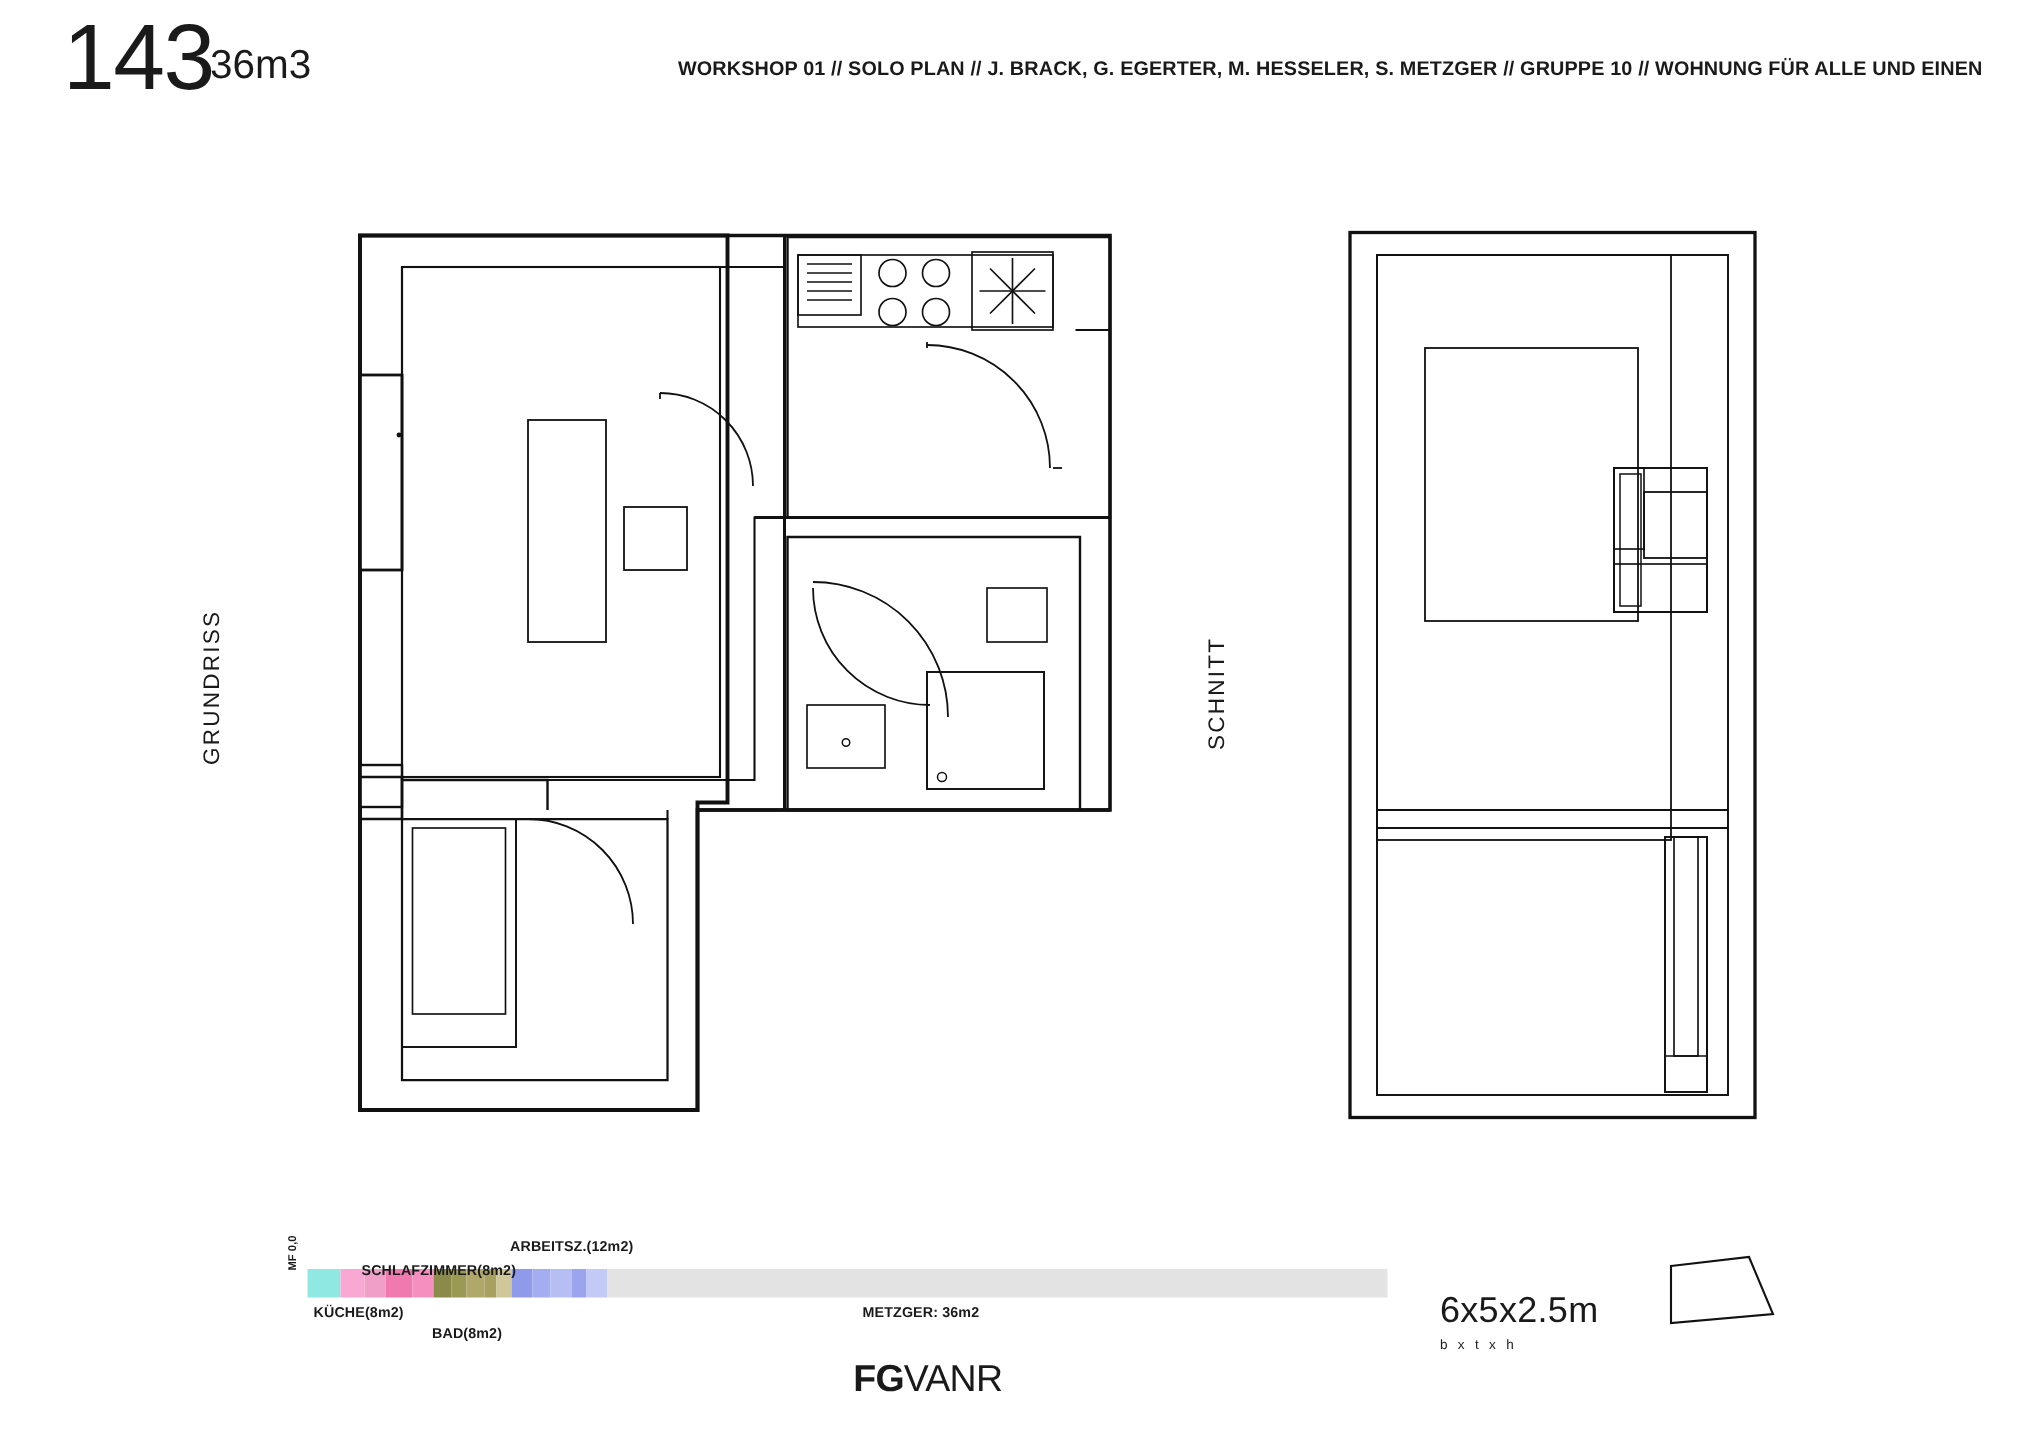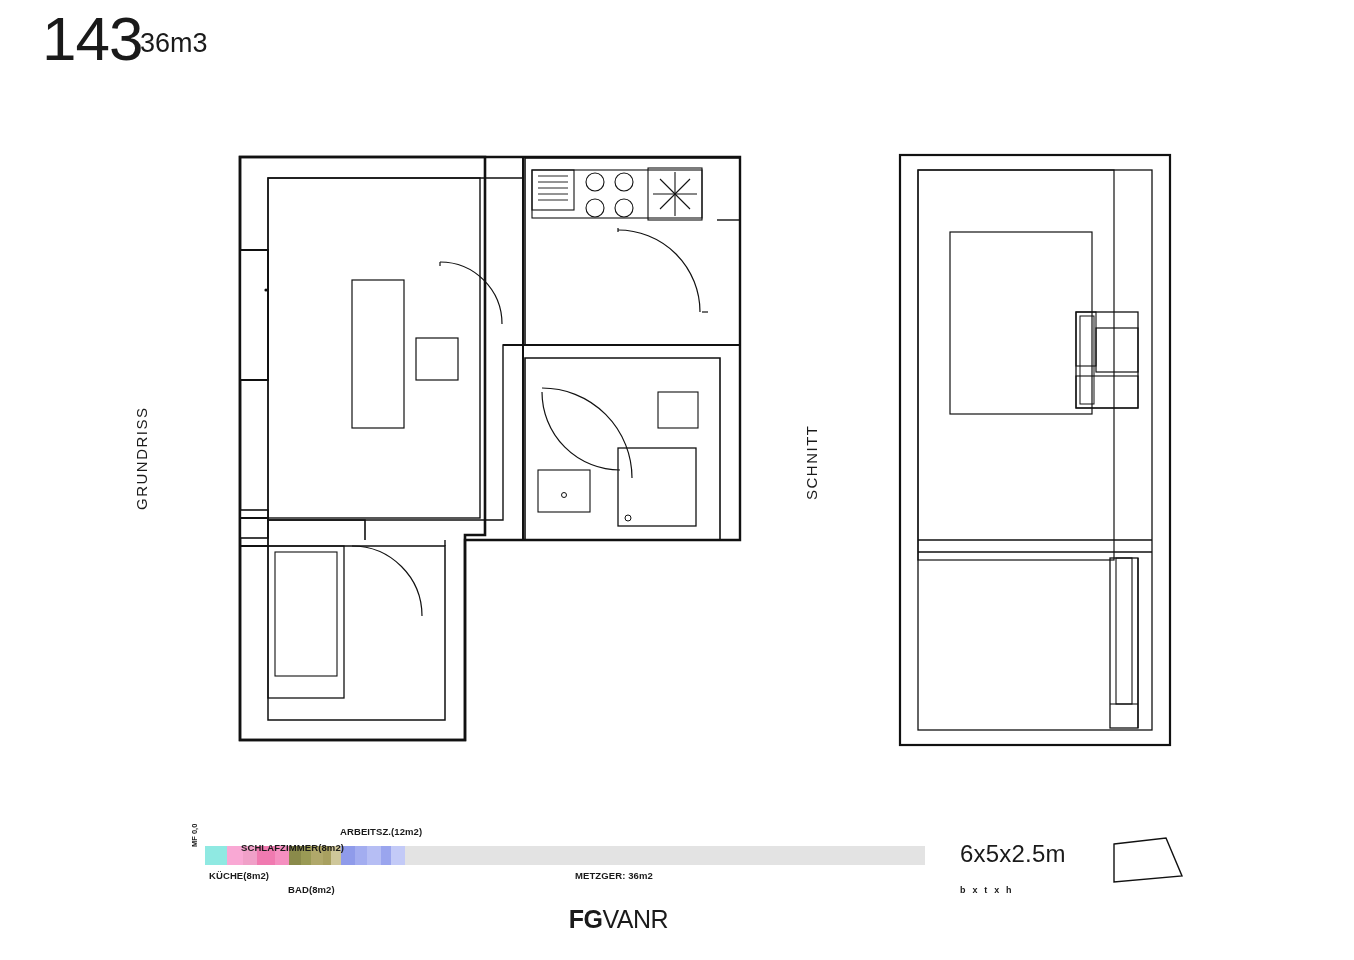"WORKSHOP 01 // SOLO PLAN" div.header-title { html: none -> <div>WORKSHOP 01 // SOLO PLAN // J. BRACK, G. EGERTER, M. HESSELER, S. METZGER // GRUPPE 10 // WOHNUNG FÜR ALLE UND EINEN</div> }
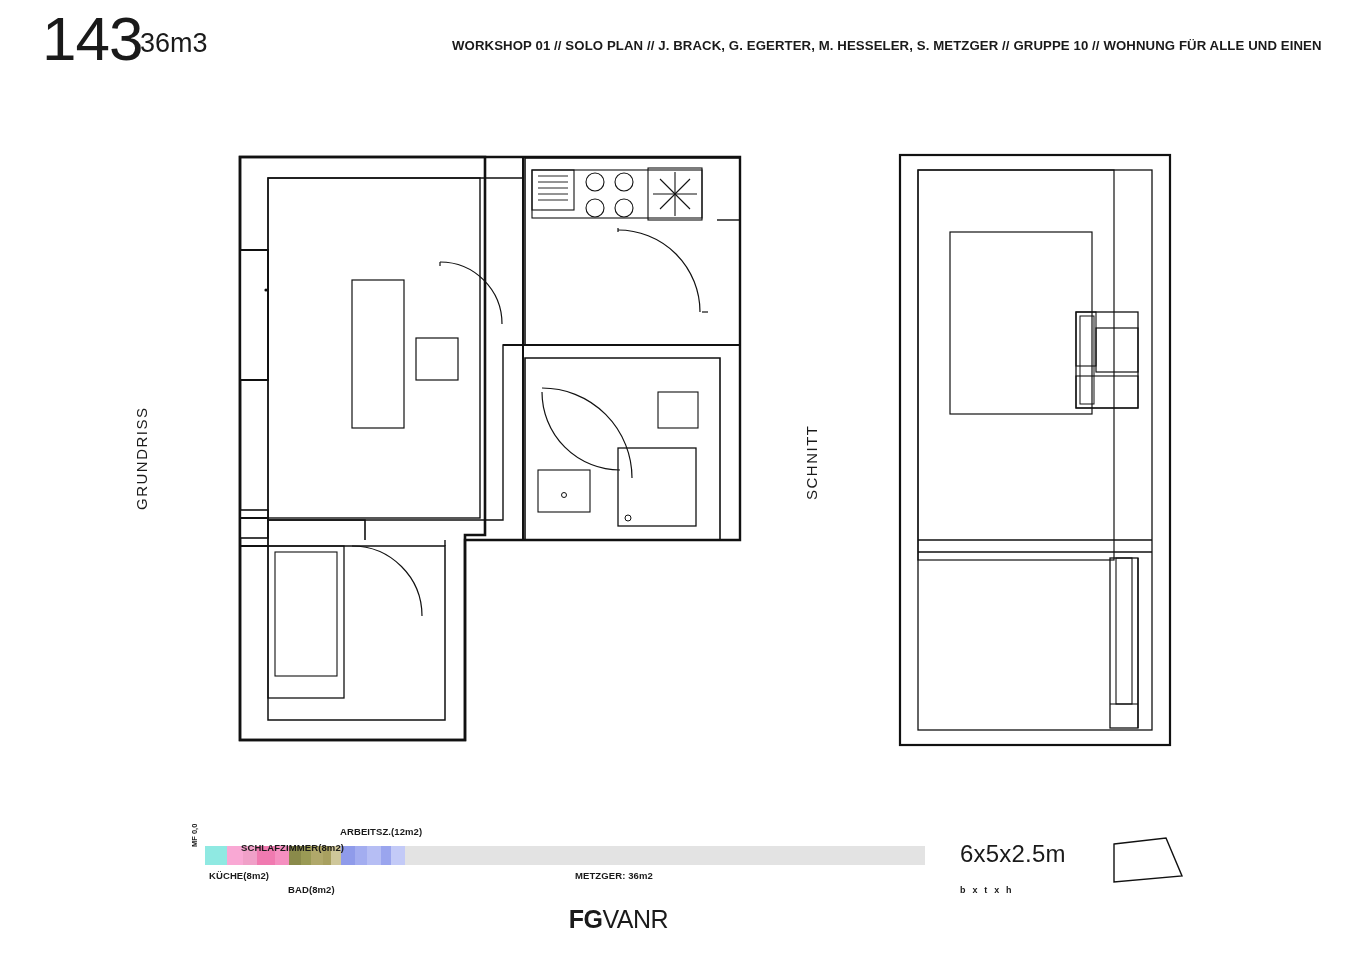"6x5x2.5m" .dims-main { margin-top: none -> 20px }
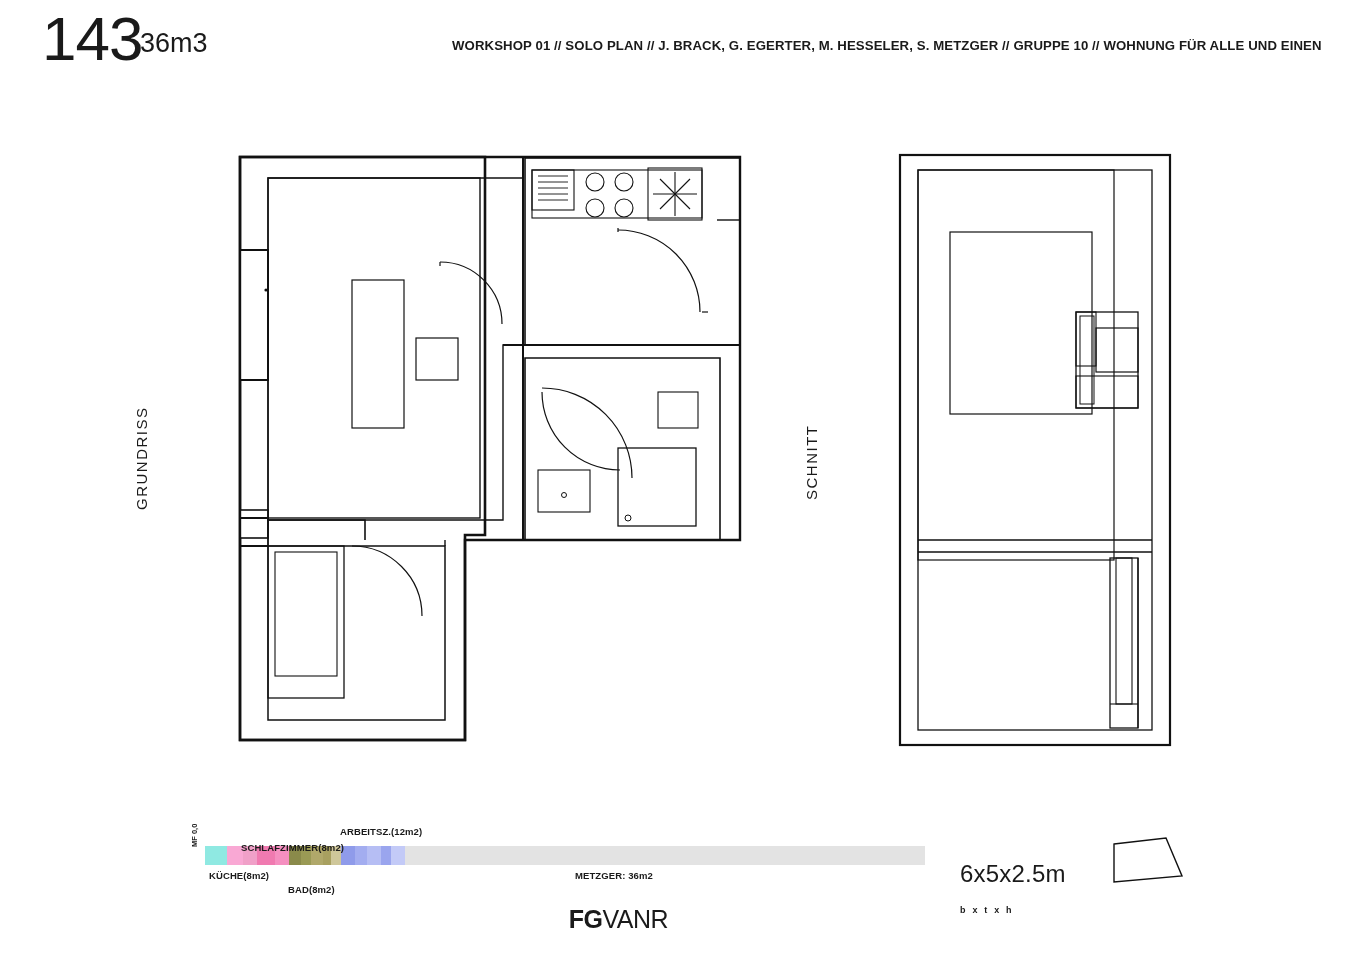"b x t x h" .dims-sub { font-weight: 700 -> 400; margin-top: 19px -> 5px }
